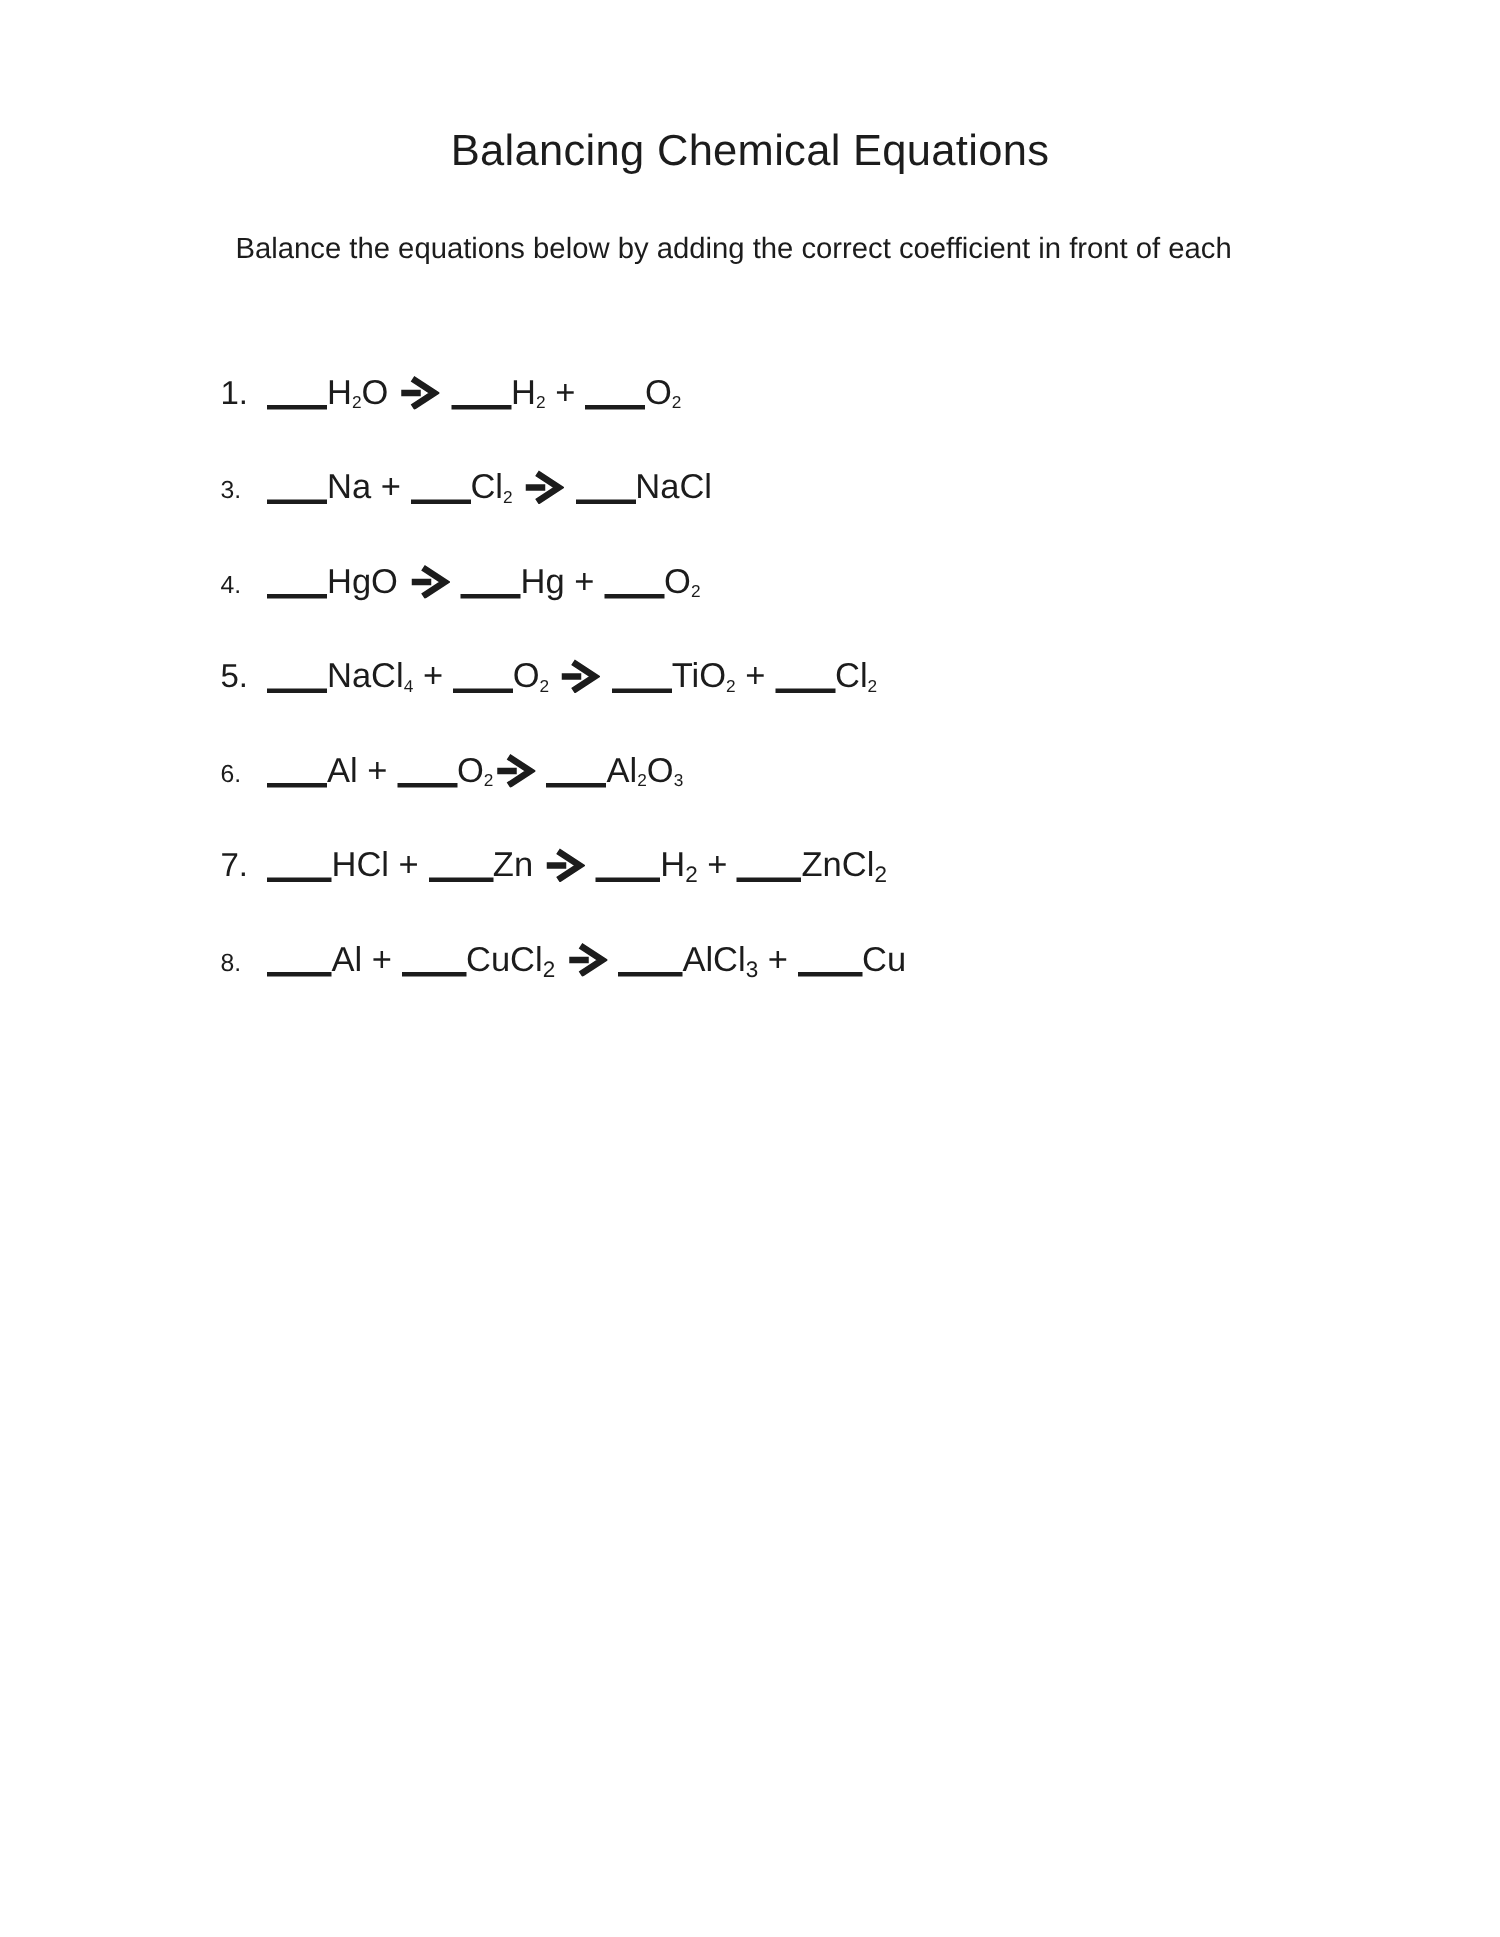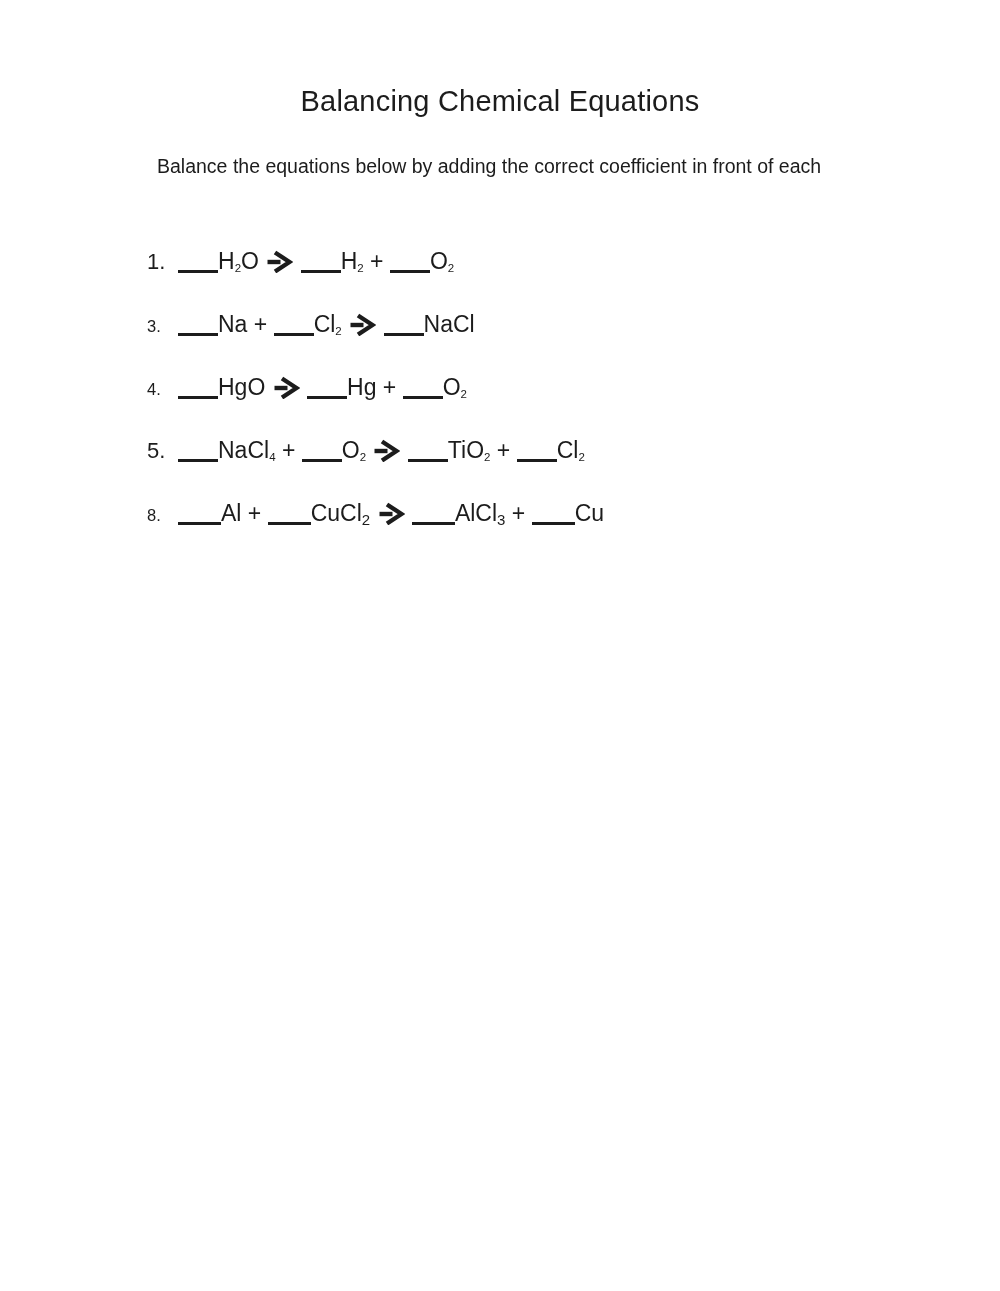"6. Al + O2 Al2O3" div.eq-row { html: none -> <div><span>6.</span><span></span><span>Al + </span><span></span><span>O</span><span>2</span><span><svg> <path></path> <path></path> </svg></span><span> </span><span></span><span>Al</span><span>2</span><span>O</span><span>3</span></div> }
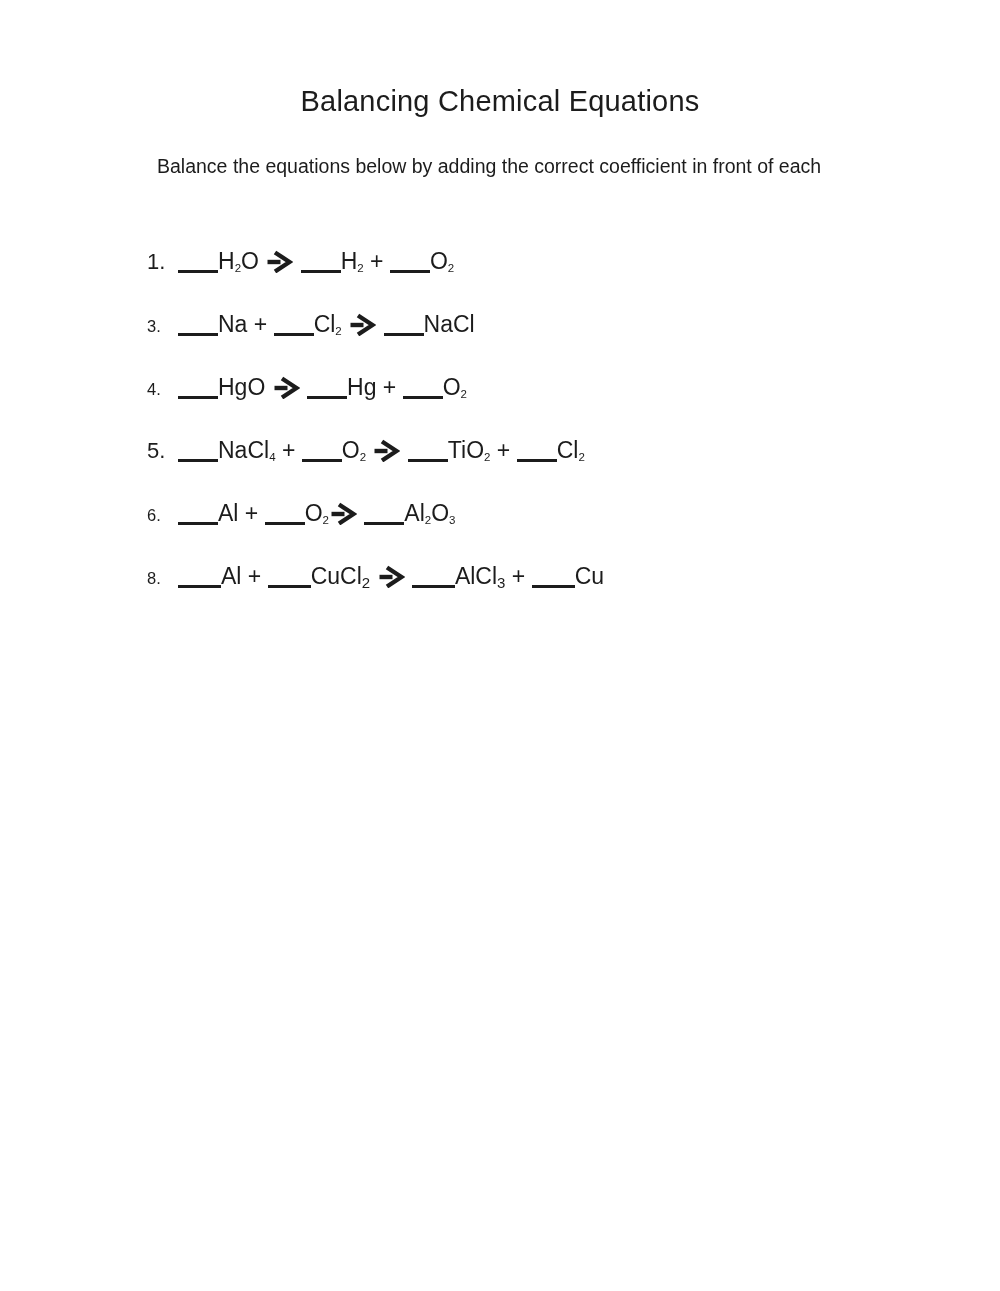"7. HCl + Zn H2" div.eq-row { html: none -> <div><span>7.</span><span></span><span>HCl + </span><span></span><span>Zn </span><span><svg> <path></path> <path></path> </svg></span><span> </span><span></span><span>H</span><span>2</span><span> + </span><span></span><span>ZnCl</span><span>2</span></div> }
